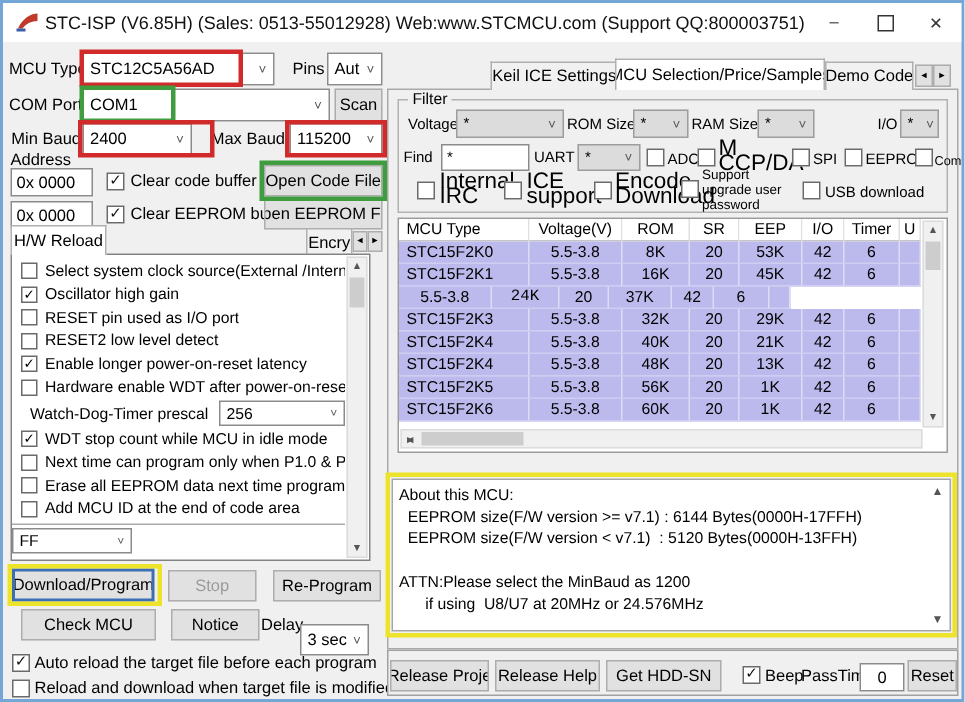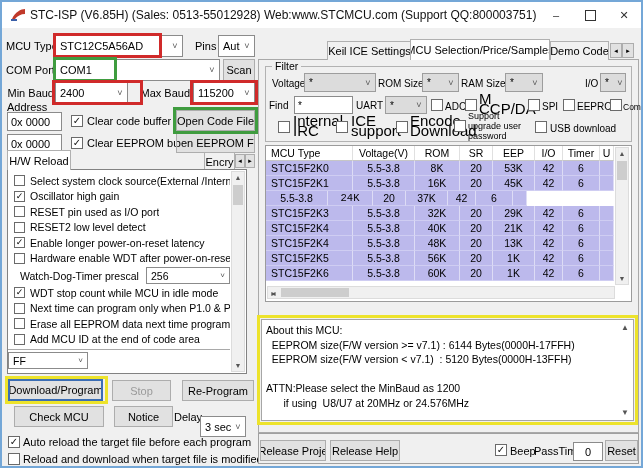"Get HDD-SN" div.btn { html: none -> <div>Get HDD-SN</div> }
